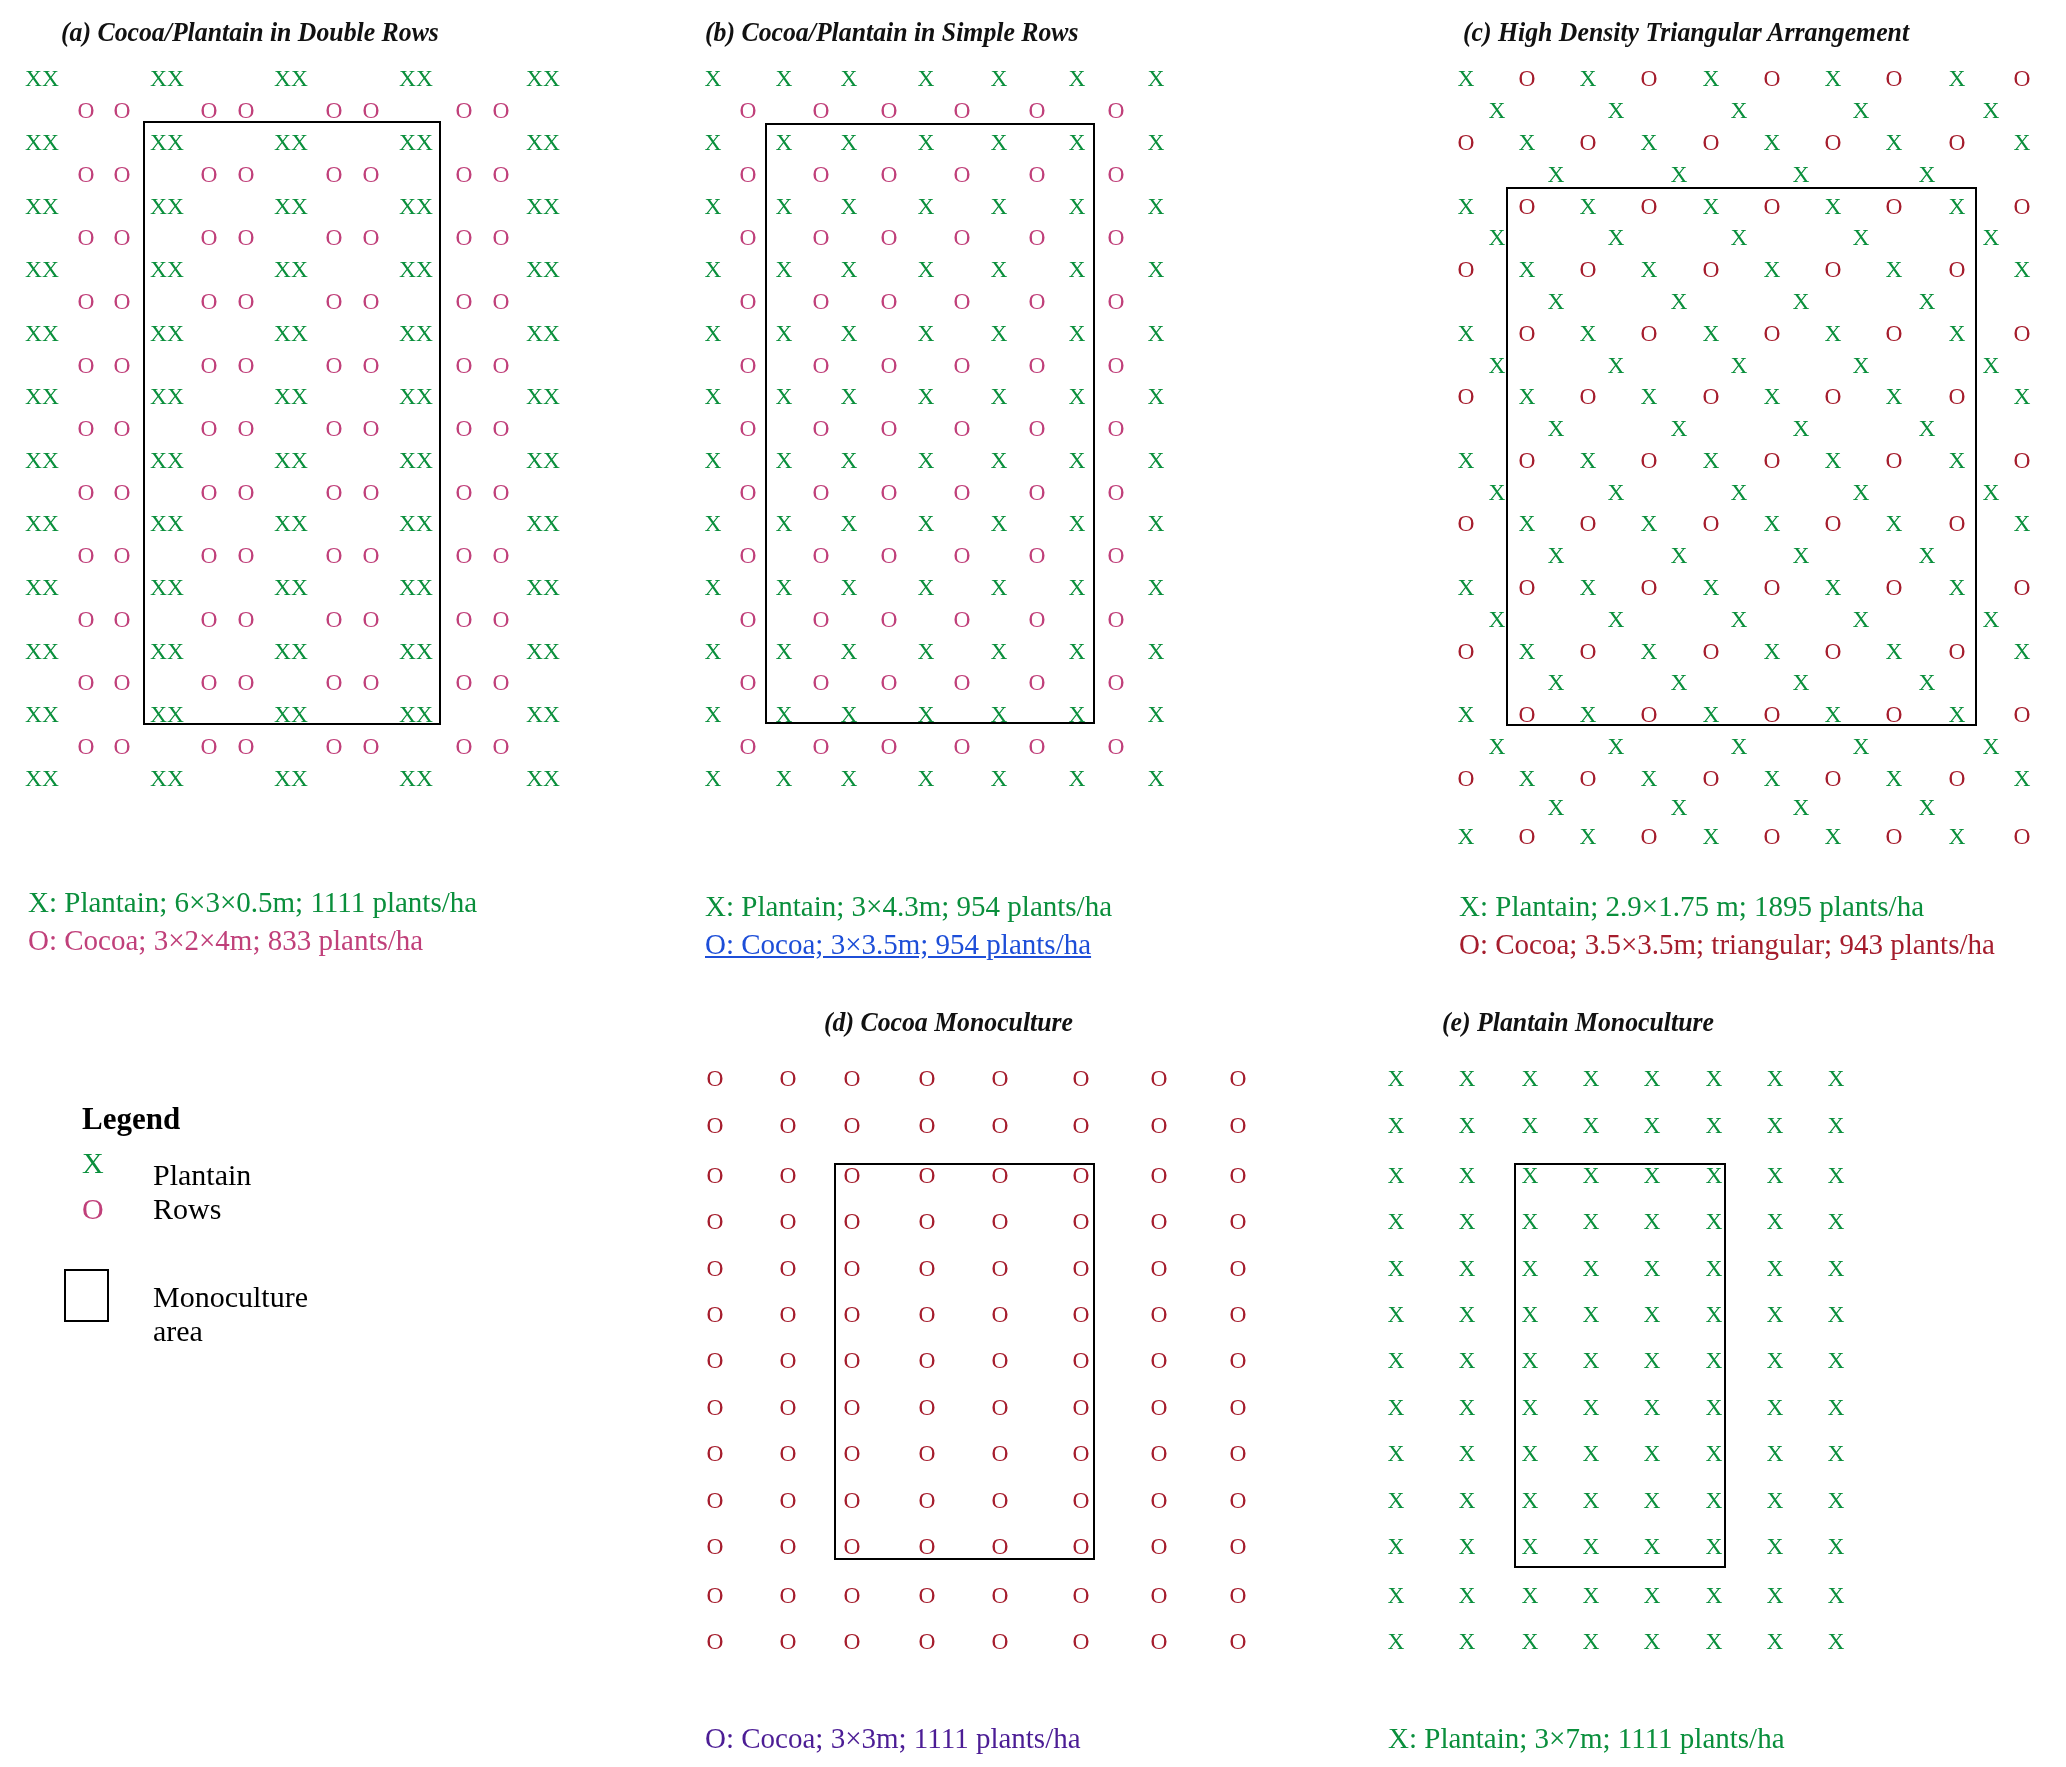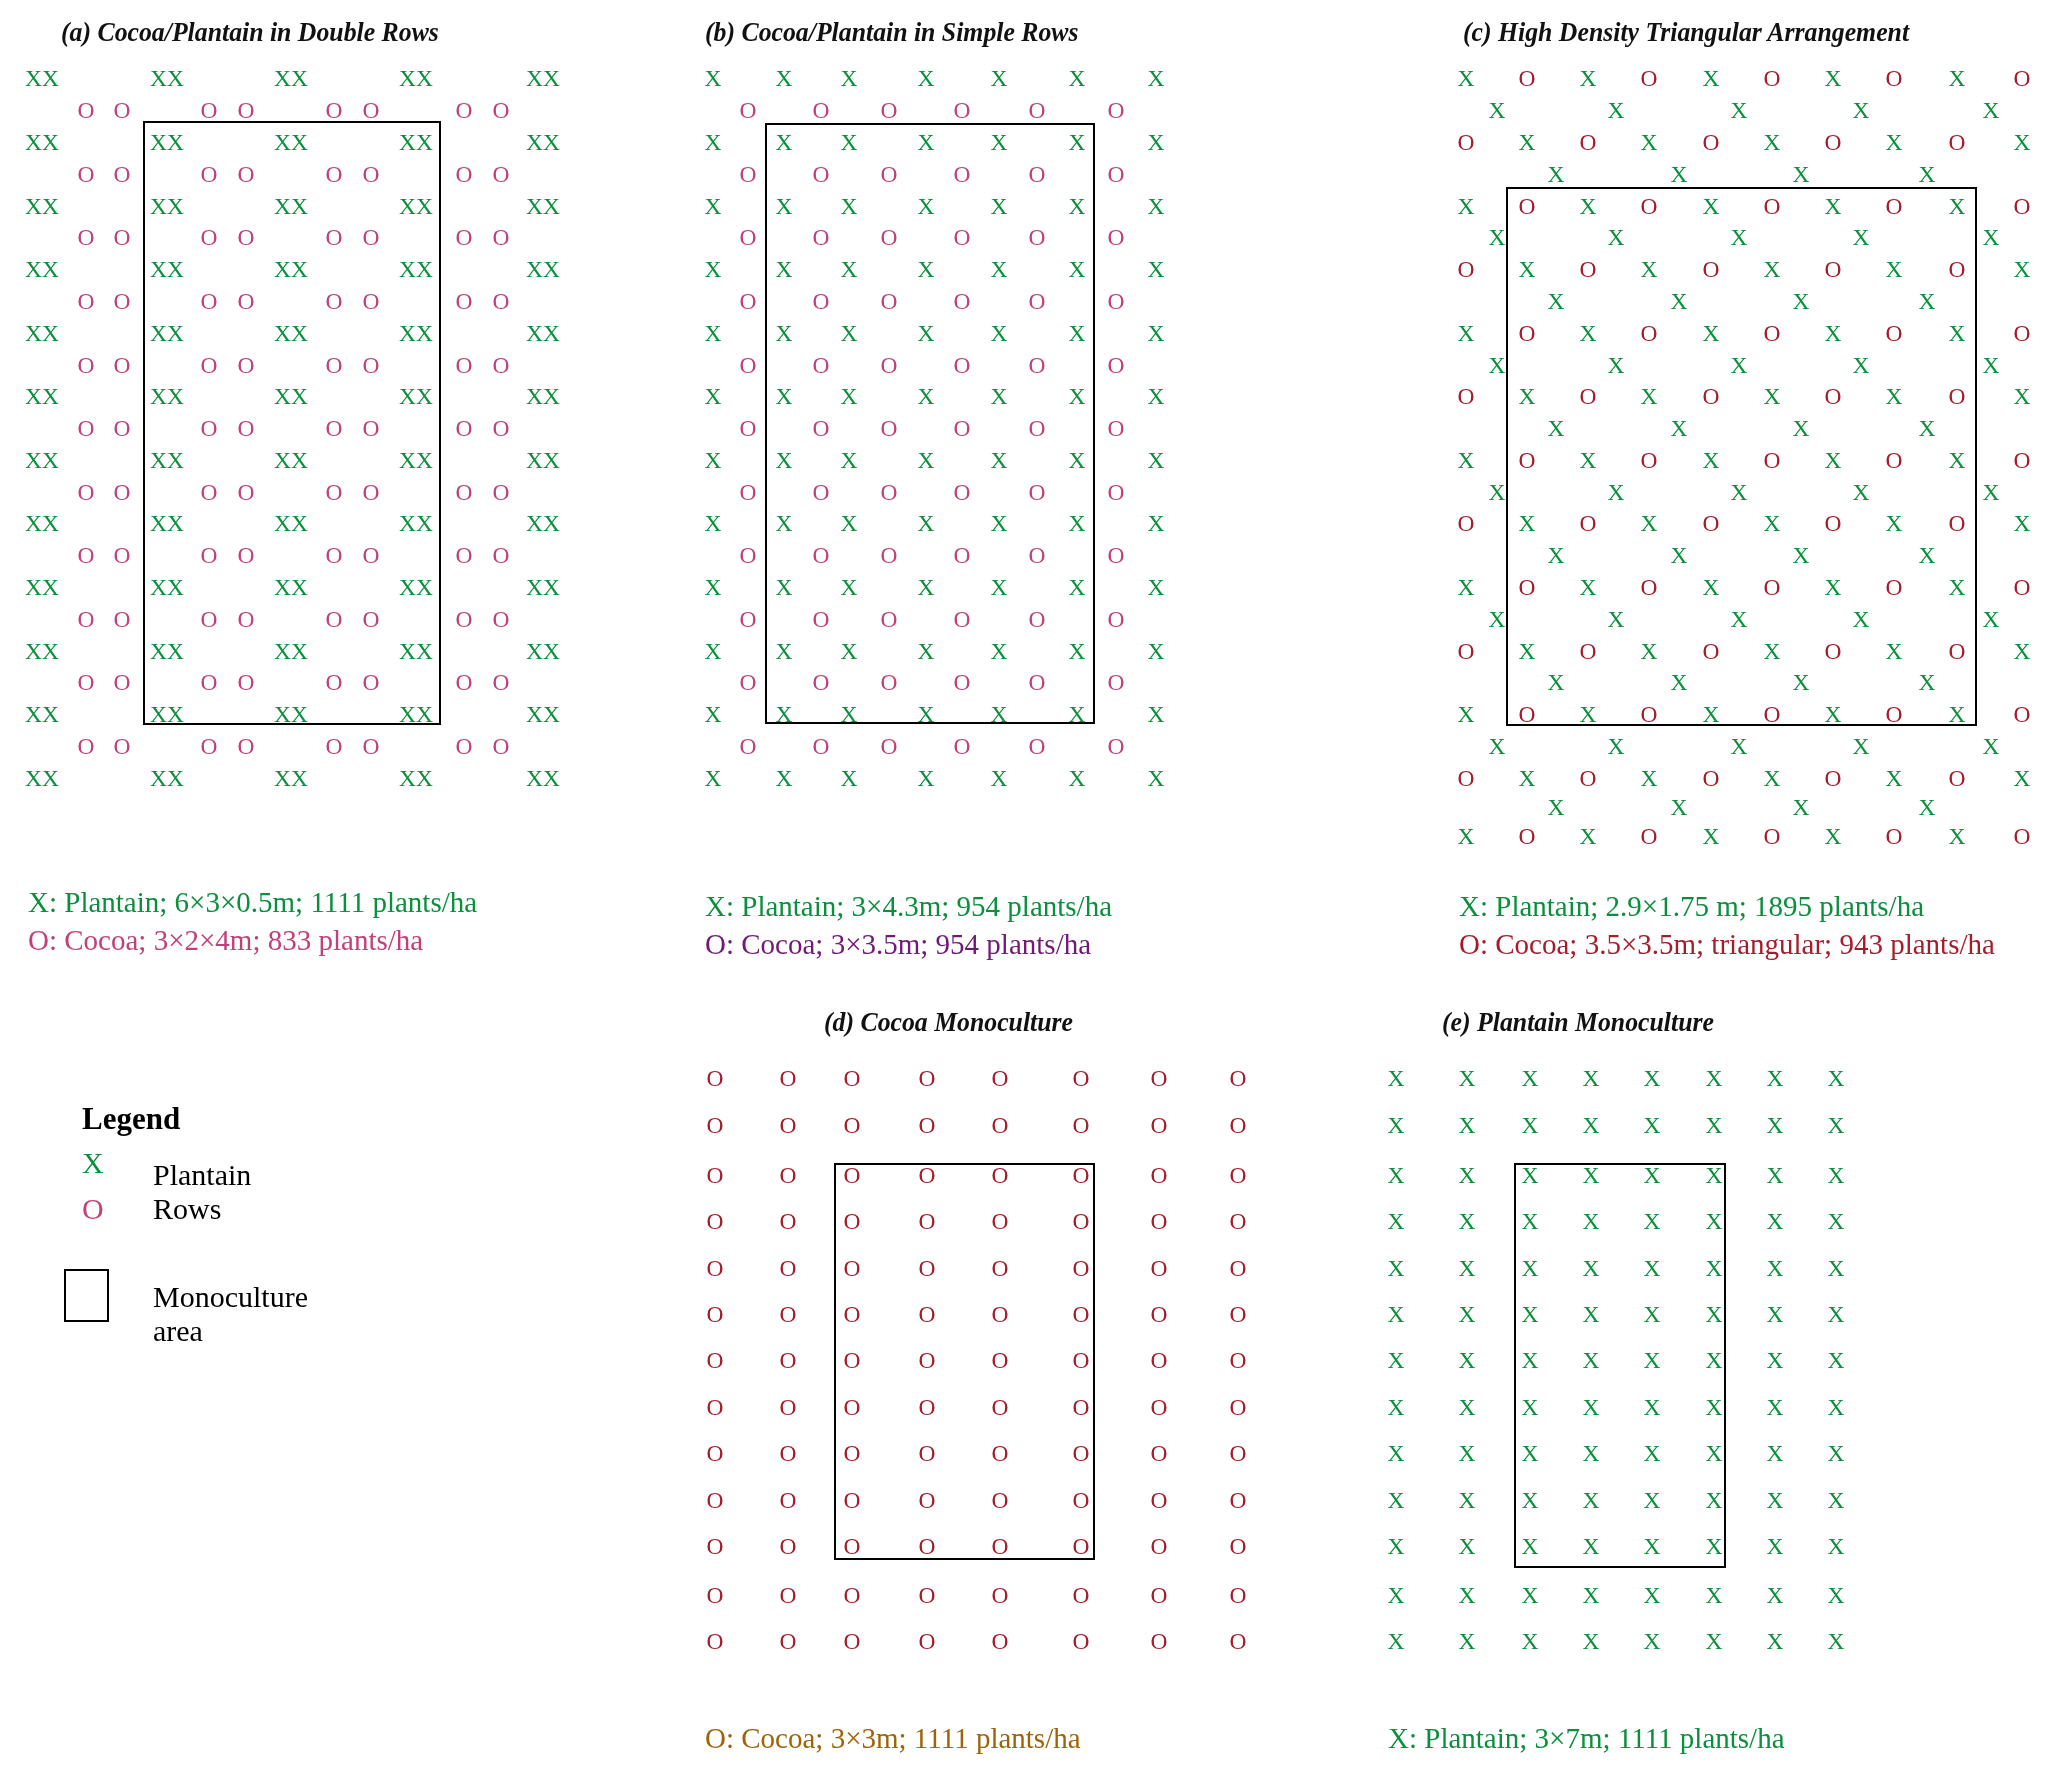"O: Cocoa; 3×3.5m; 954 plants/ha" div.cap { color: #701a75 -> #1d4ed8; text-decoration: none -> underline }
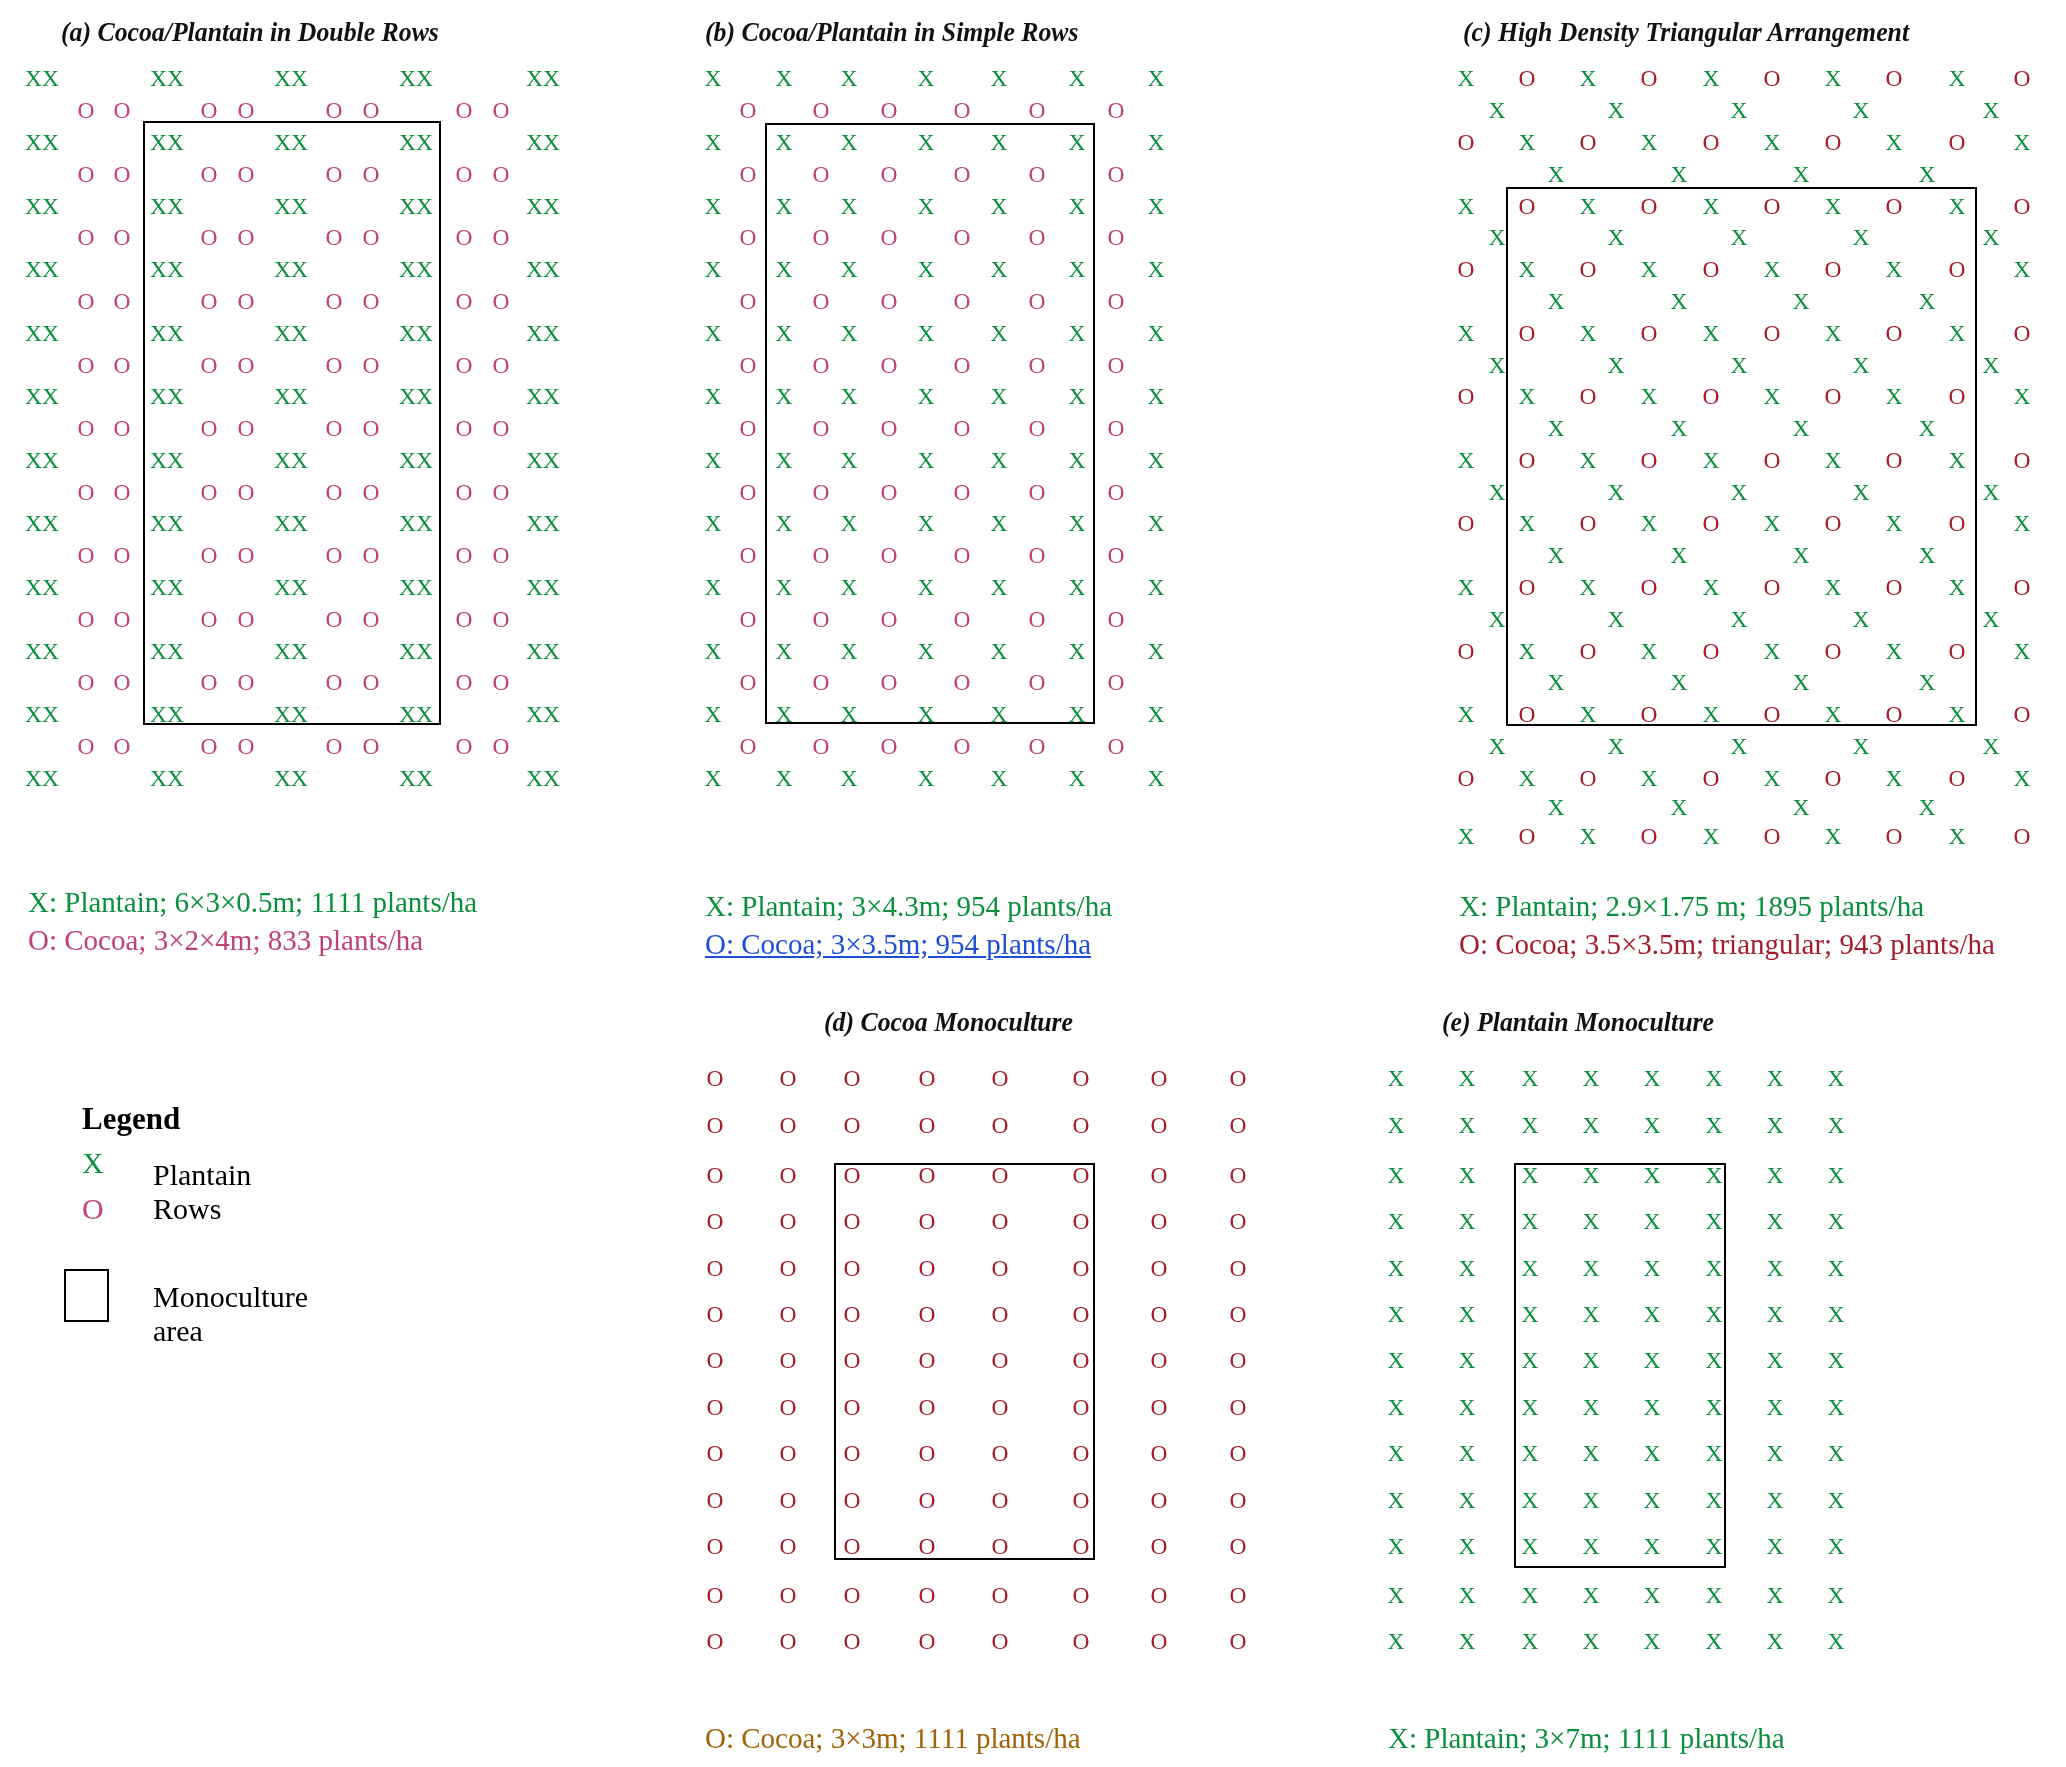"O: Cocoa; 3×3m; 1111 plants/ha" div.cap { color: #a16207 -> #4c1d95 }
